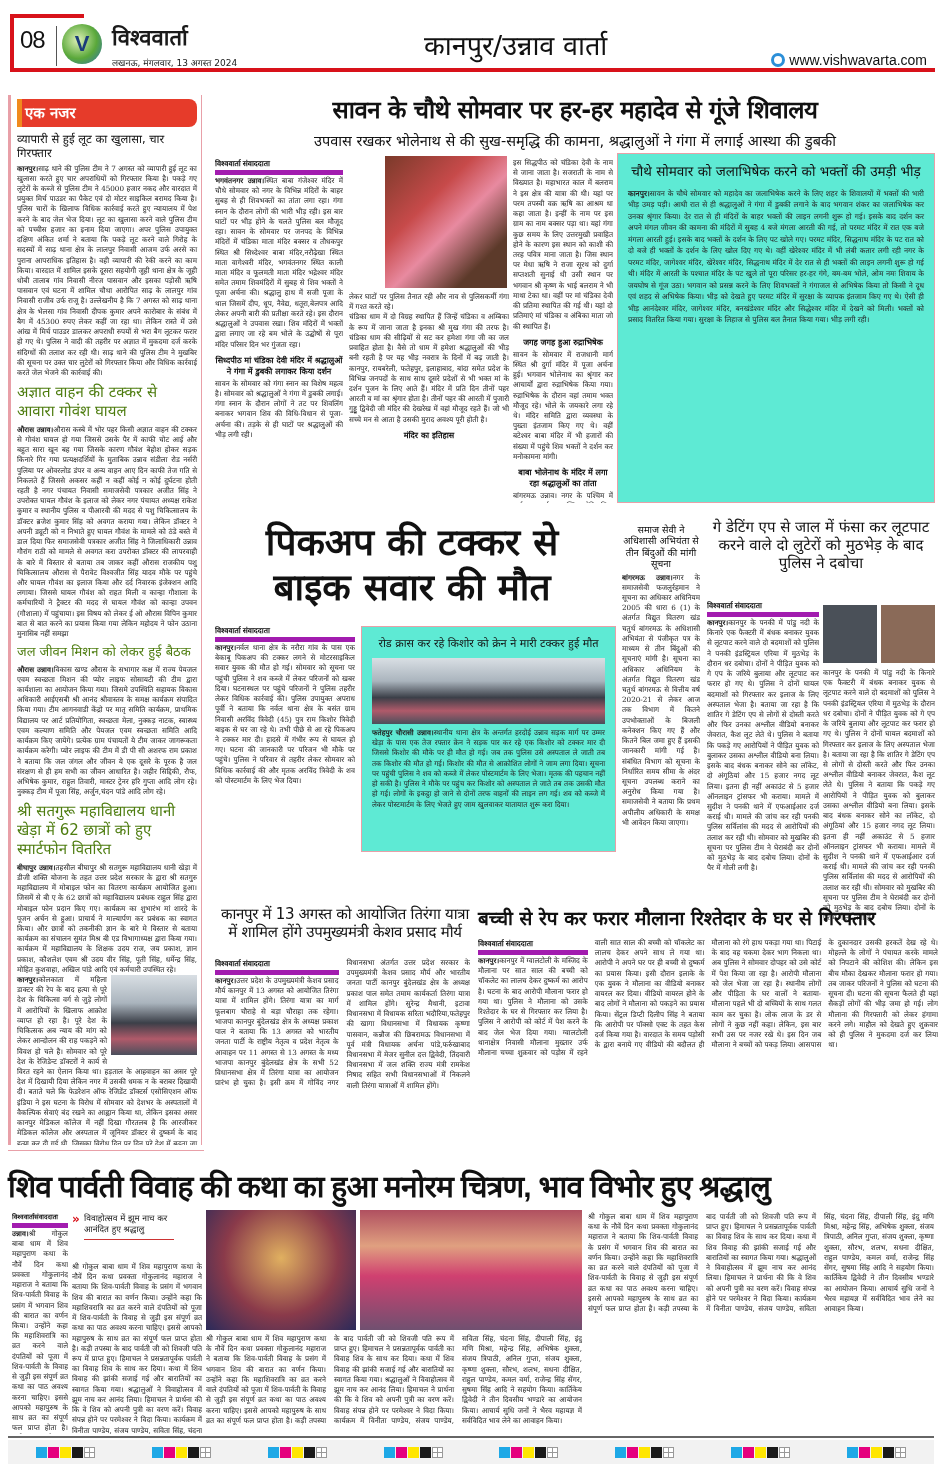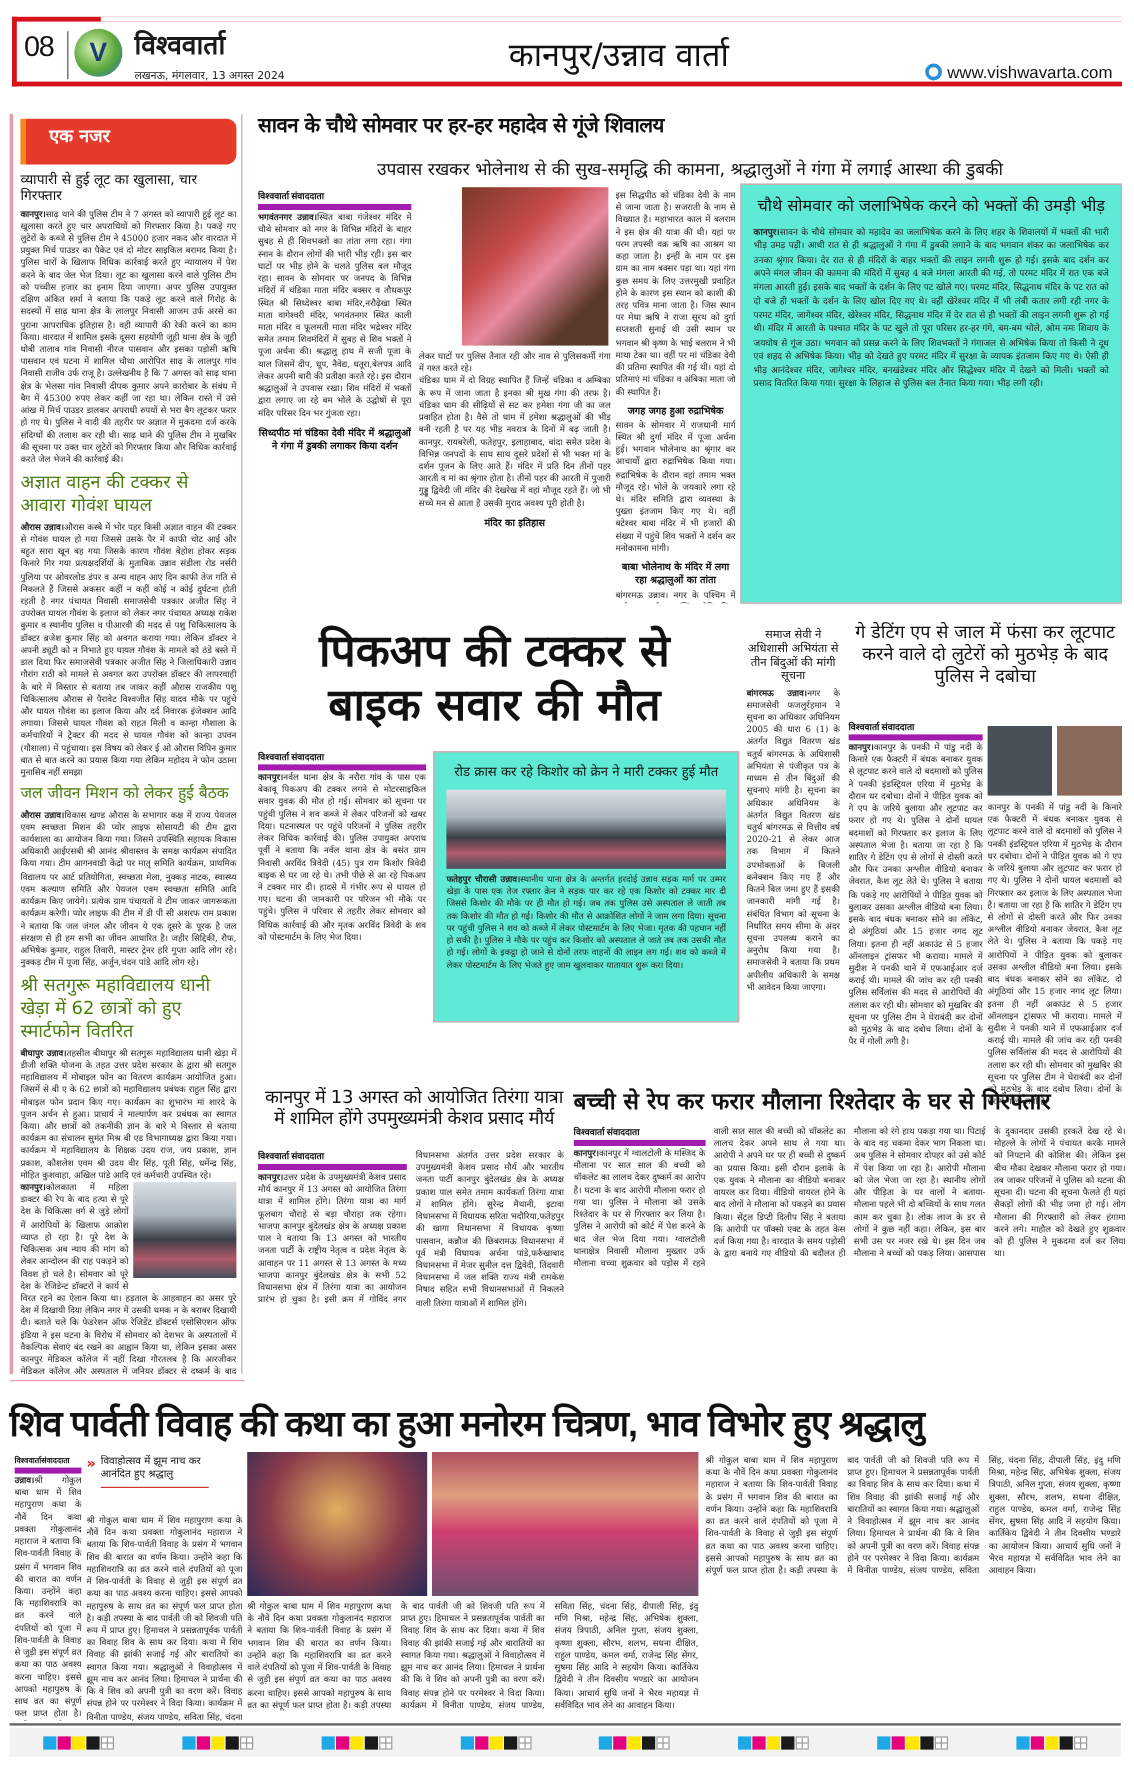"एक नजर" .ek-nazar { height: 38px -> 28px; padding: 3px 24px -> 3px 8px }
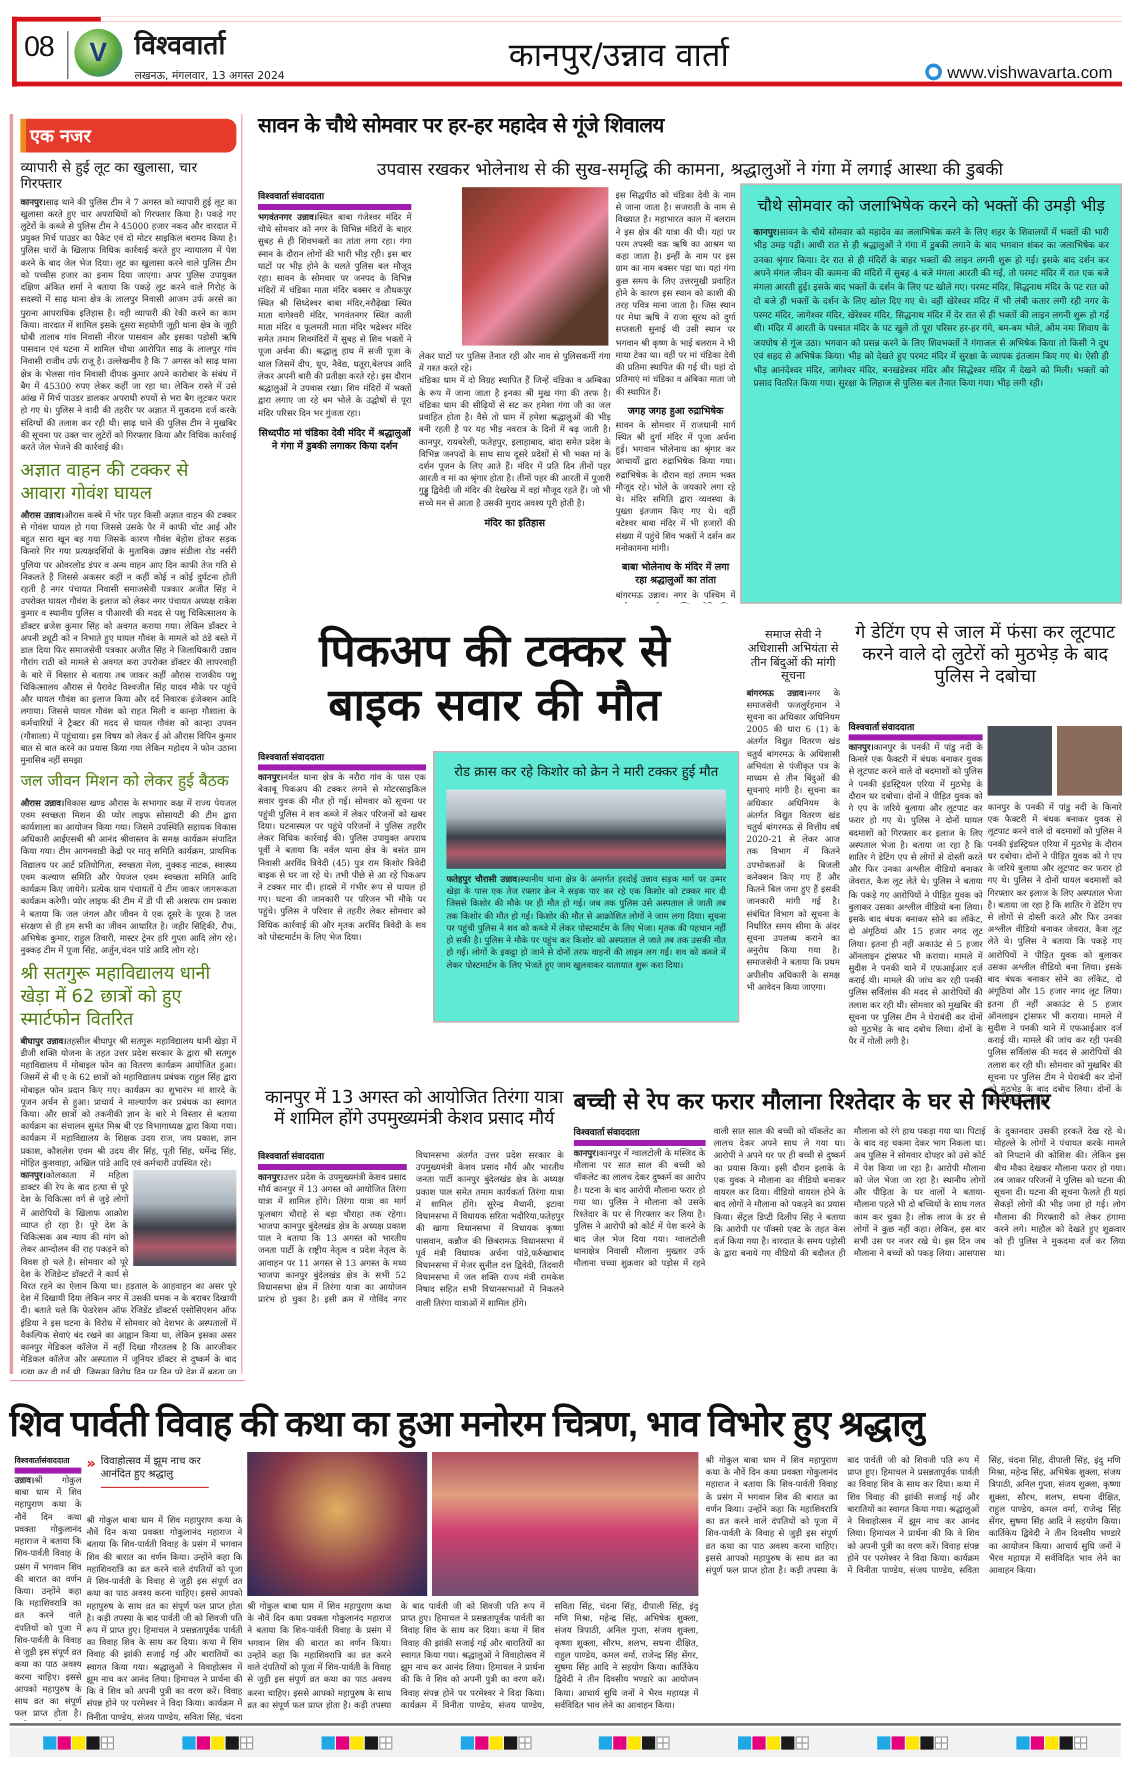"सावन के चौथे सोमवार पर" .lead-headline { font-size: 17px -> 24px; text-align: none -> center }
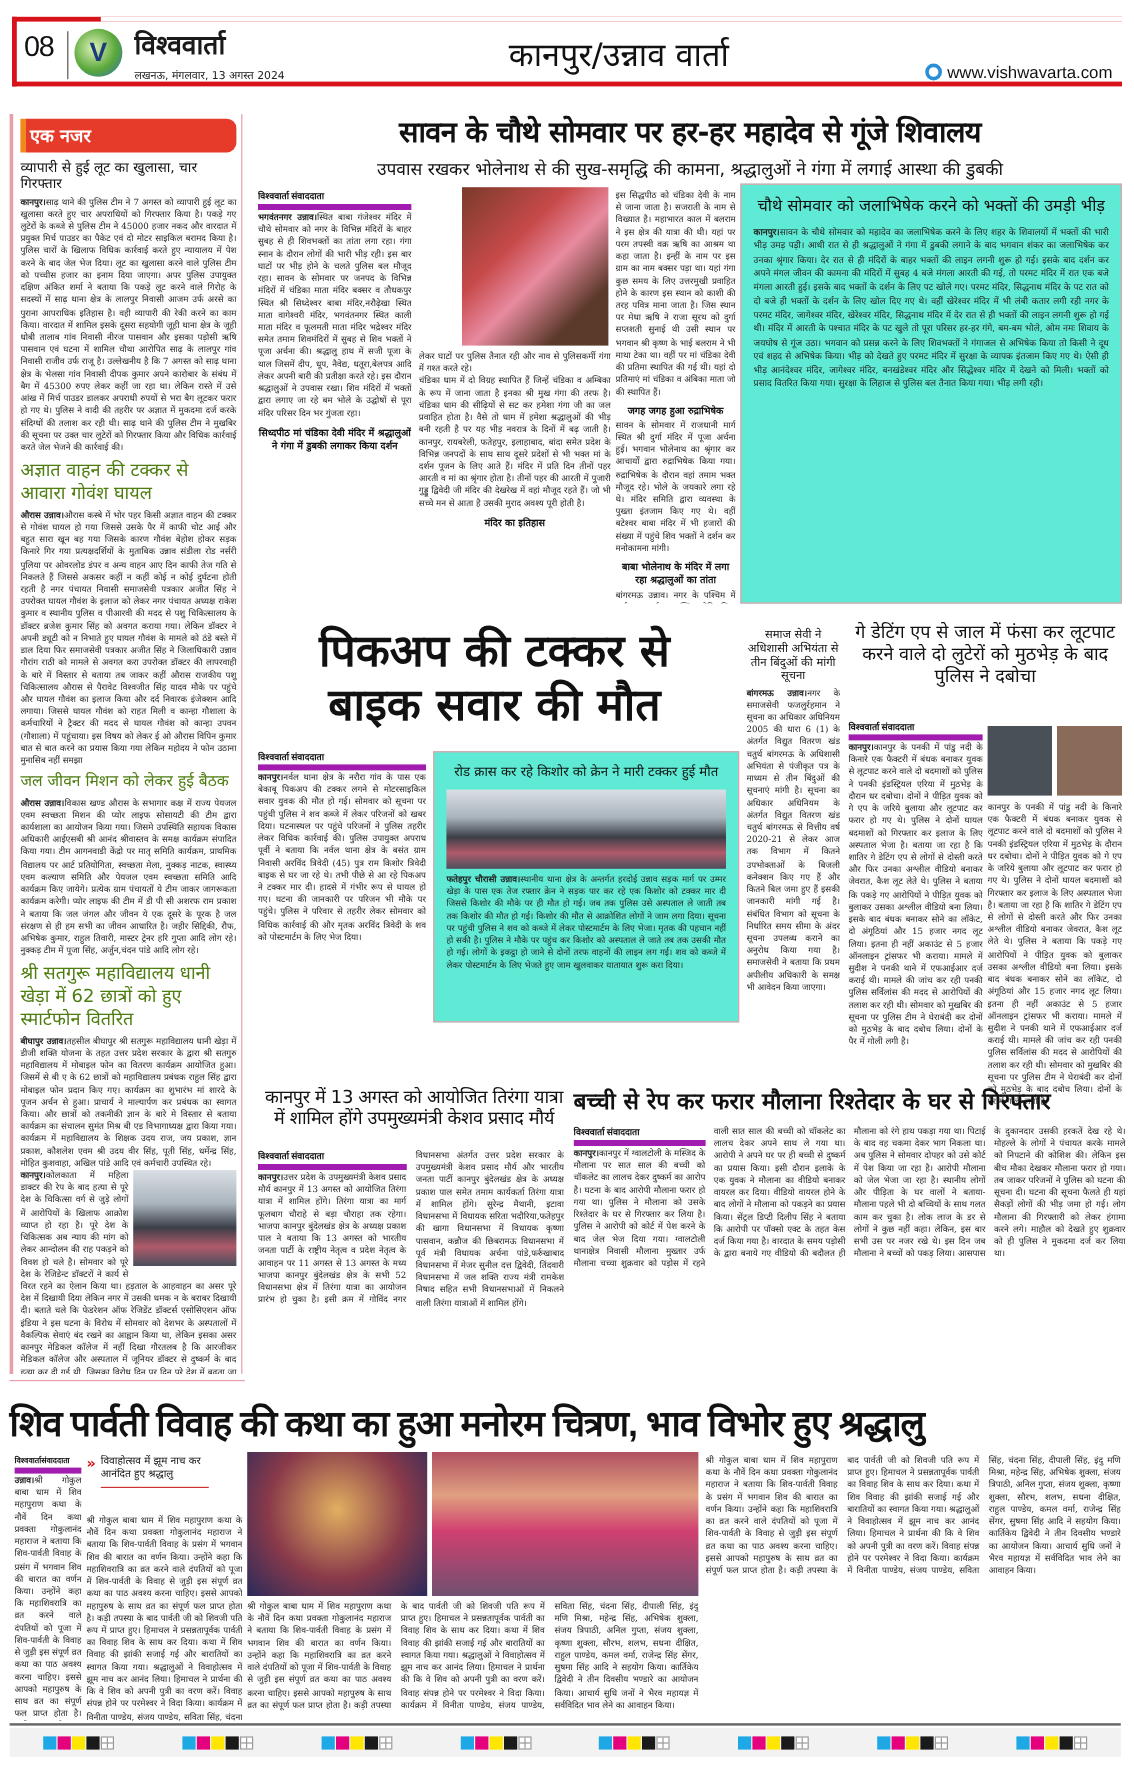"सावन के सोमवार को गंगा" div.body-text { html: none -> <div>सावन के सोमवार को गंगा स्नान का विशेष महत्व है। सोमवार को श्रद्धालुओं ने गंगा में डुबकी लगाई। गंगा स्नान के दौरान लोगों ने तट पर शिवलिंग बनाकर भगवान शिव की विधि-विधान से पूजा-अर्चना की। तड़के से ही घाटों पर श्रद्धालुओं की भीड़ लगी रही।</div> }
